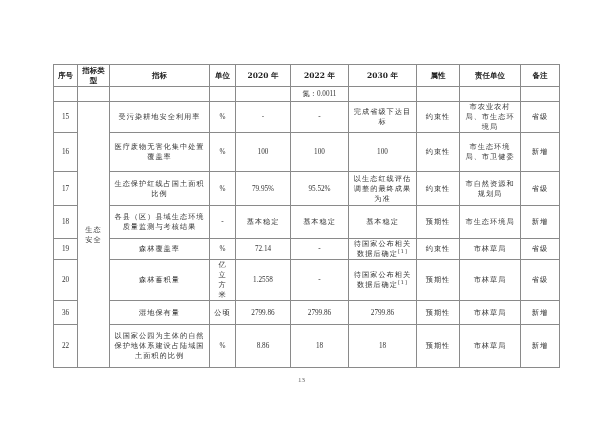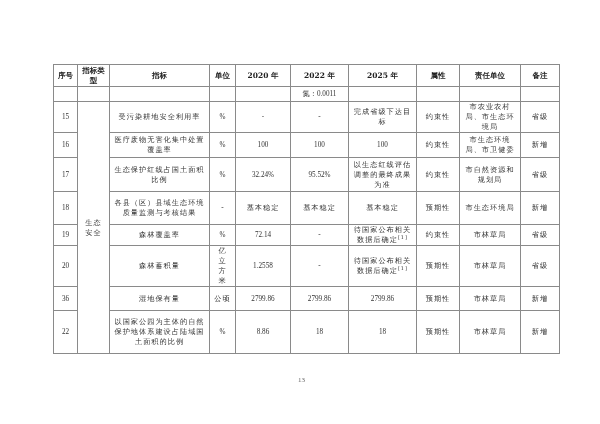"2025 年" th { text: 2025 -> 2030 }
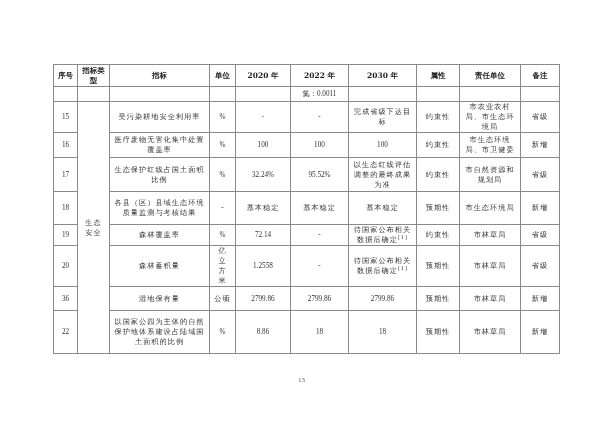"16" tr { height: 25px -> 39px }
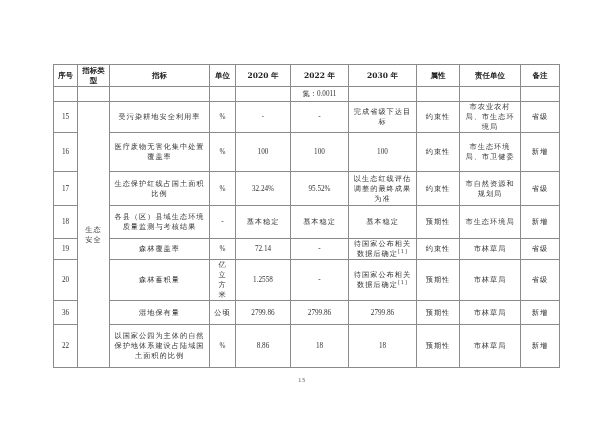"32.24%" td.num { text: 32.24% -> 79.95% }
